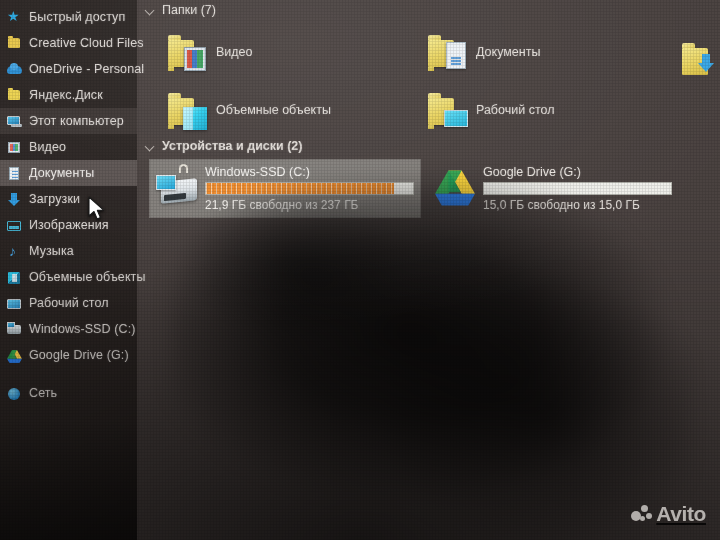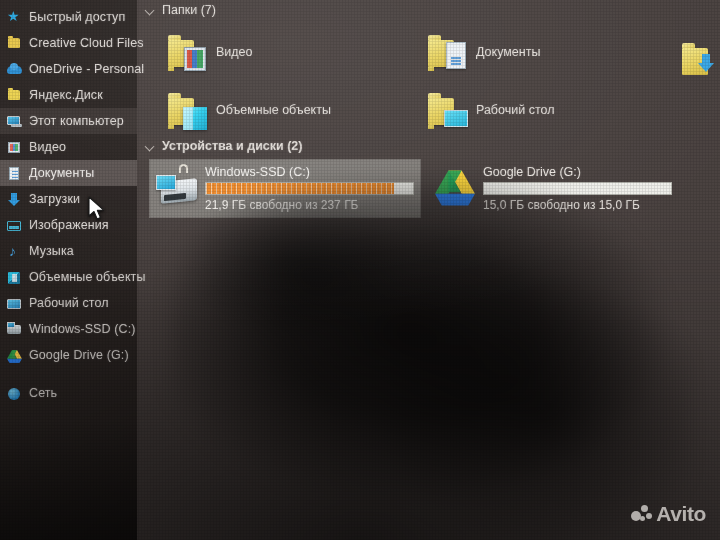"Avito" #avito { text-decoration: none -> underline }
